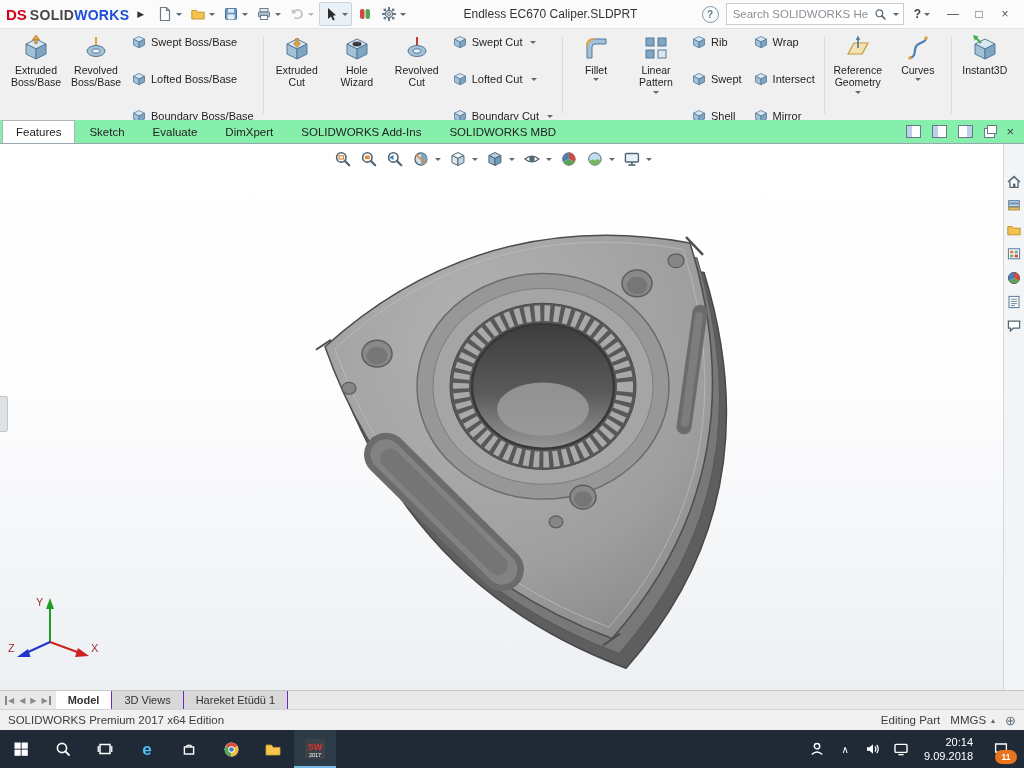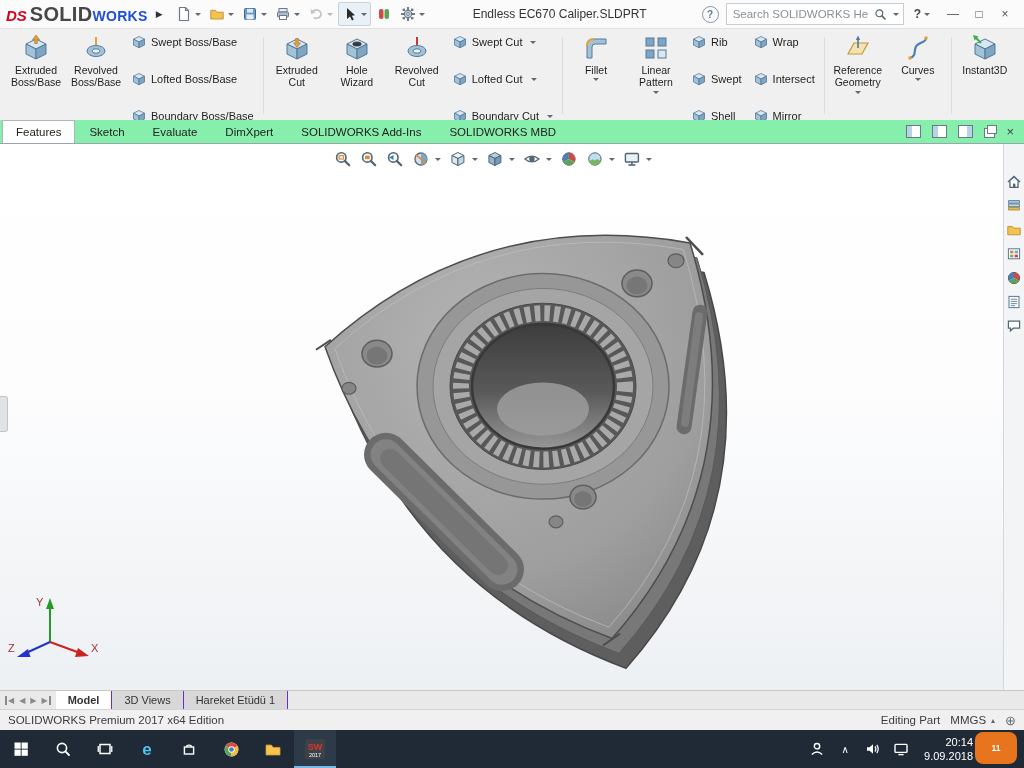"DS" .logo-ds { font-style: italic -> none }
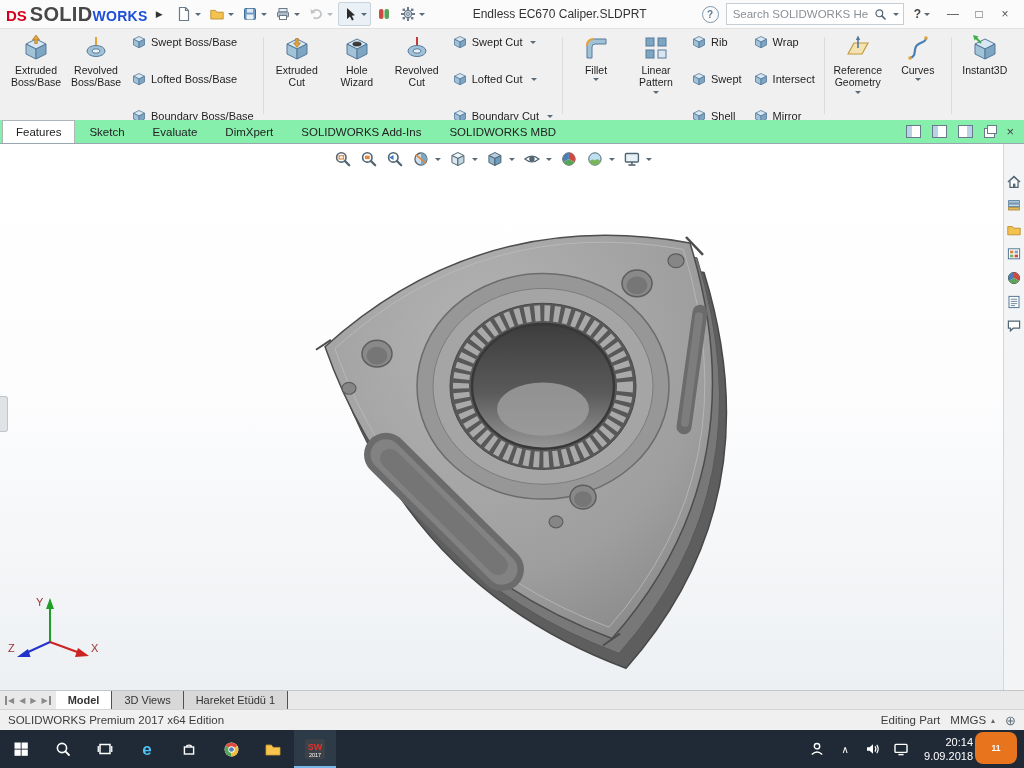"SOLID" .logo-solid { font-size: 20px -> 14px }
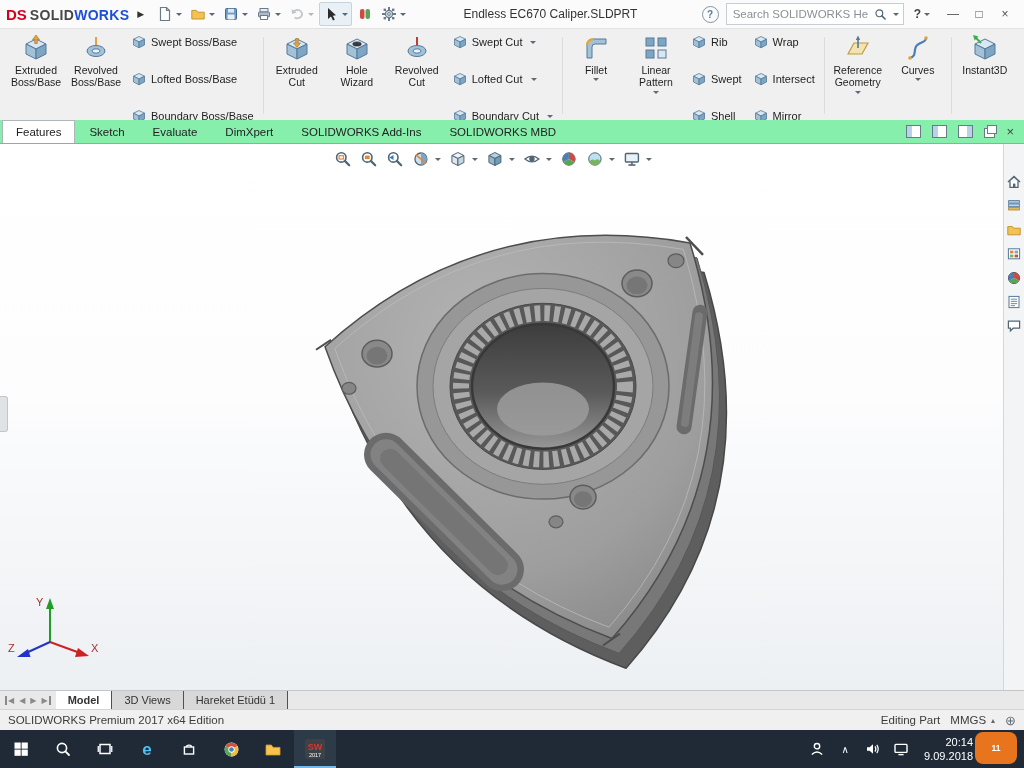"11" .badge { height: 32px -> 14px; padding: 0 14px -> 0 4px }
